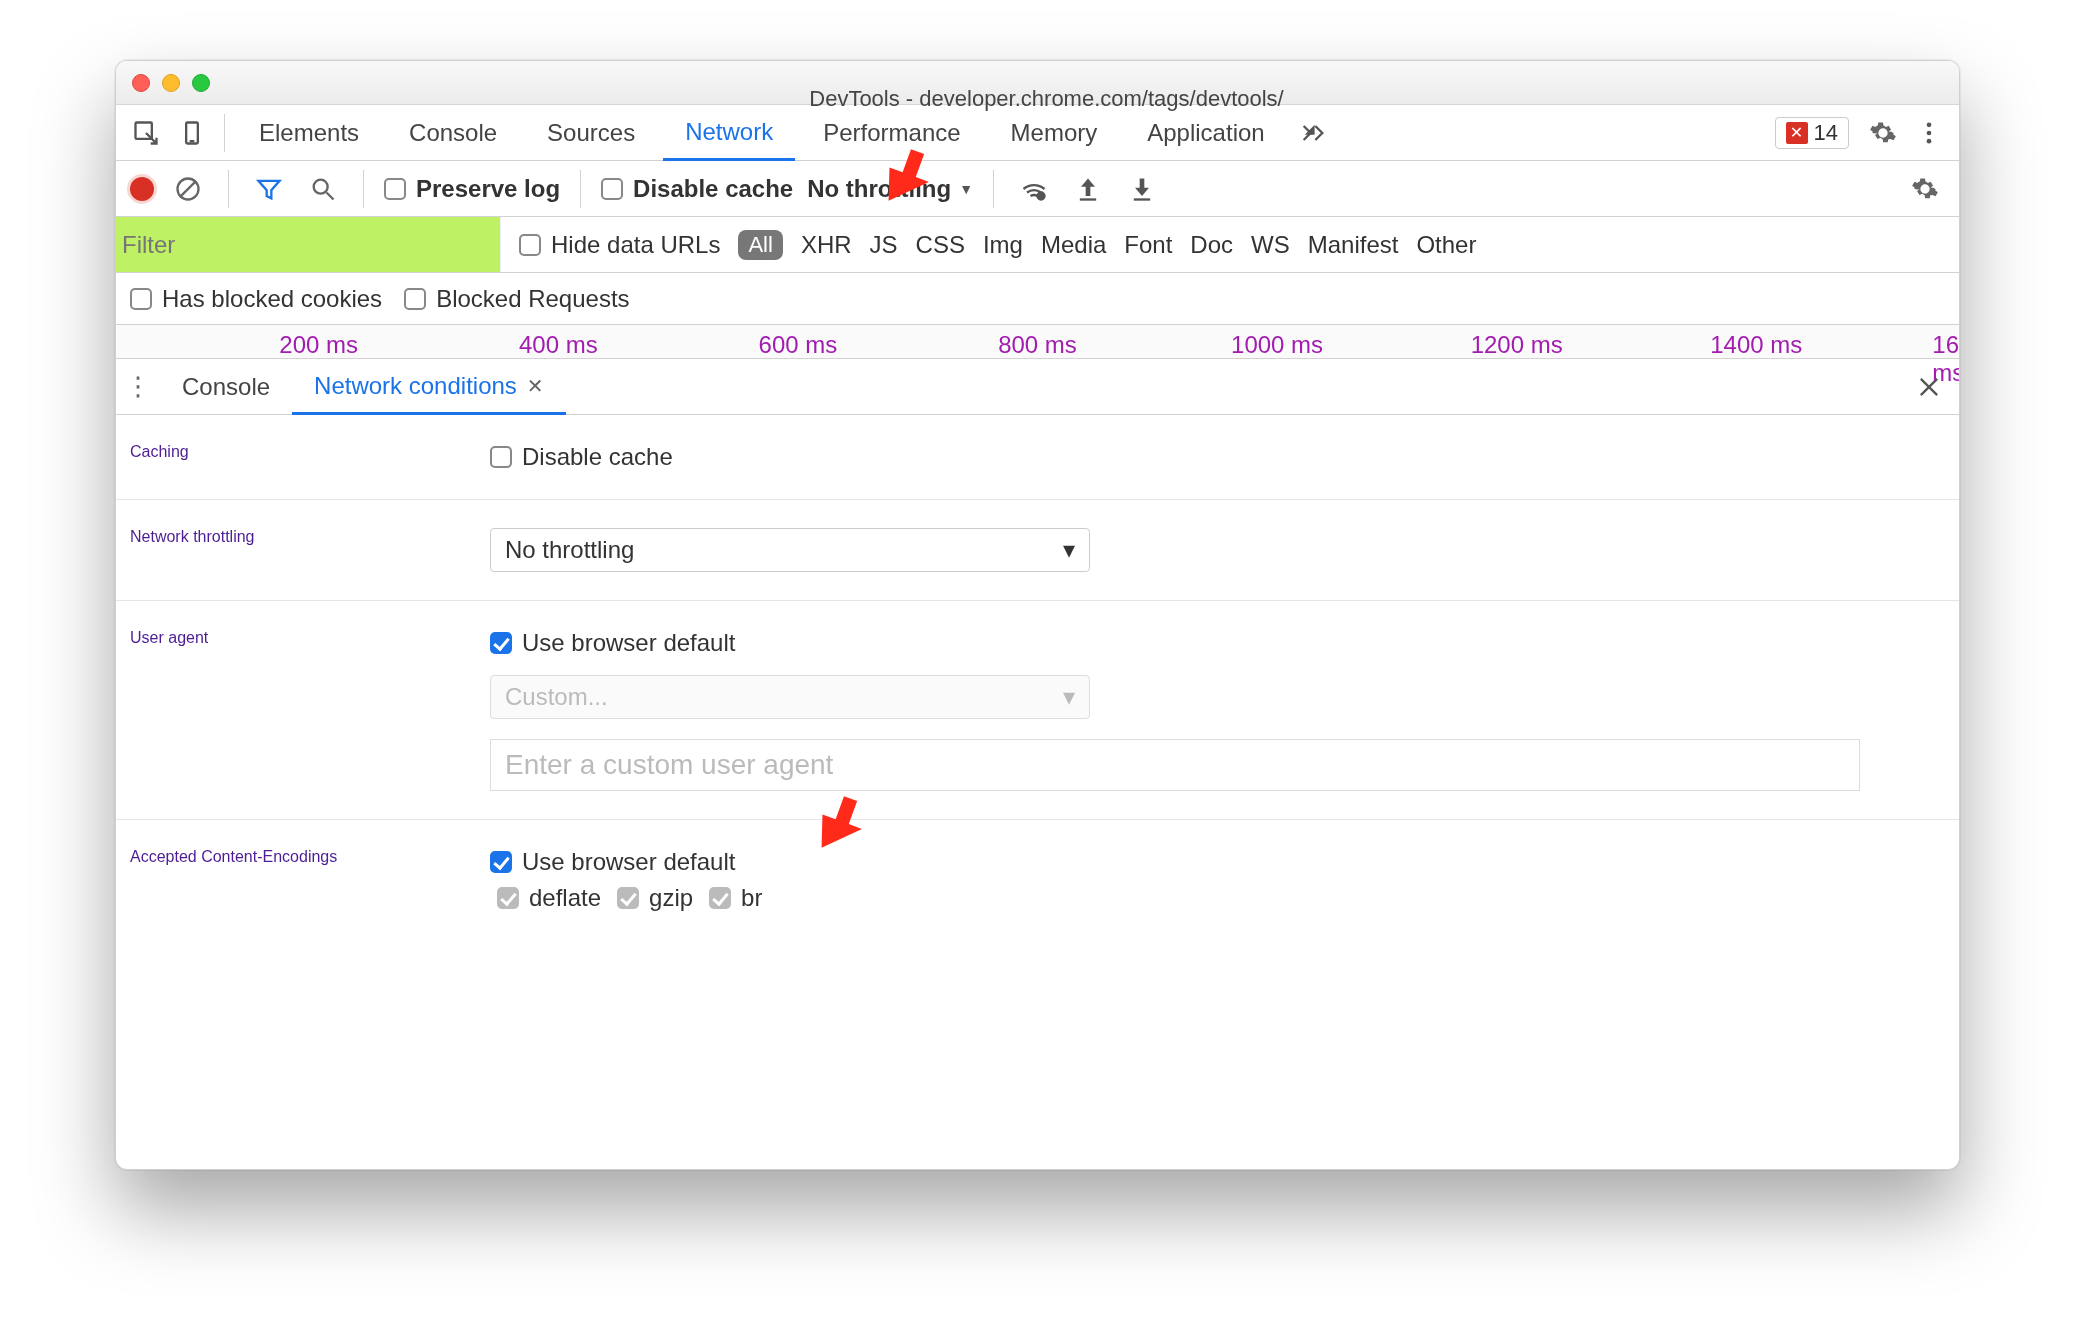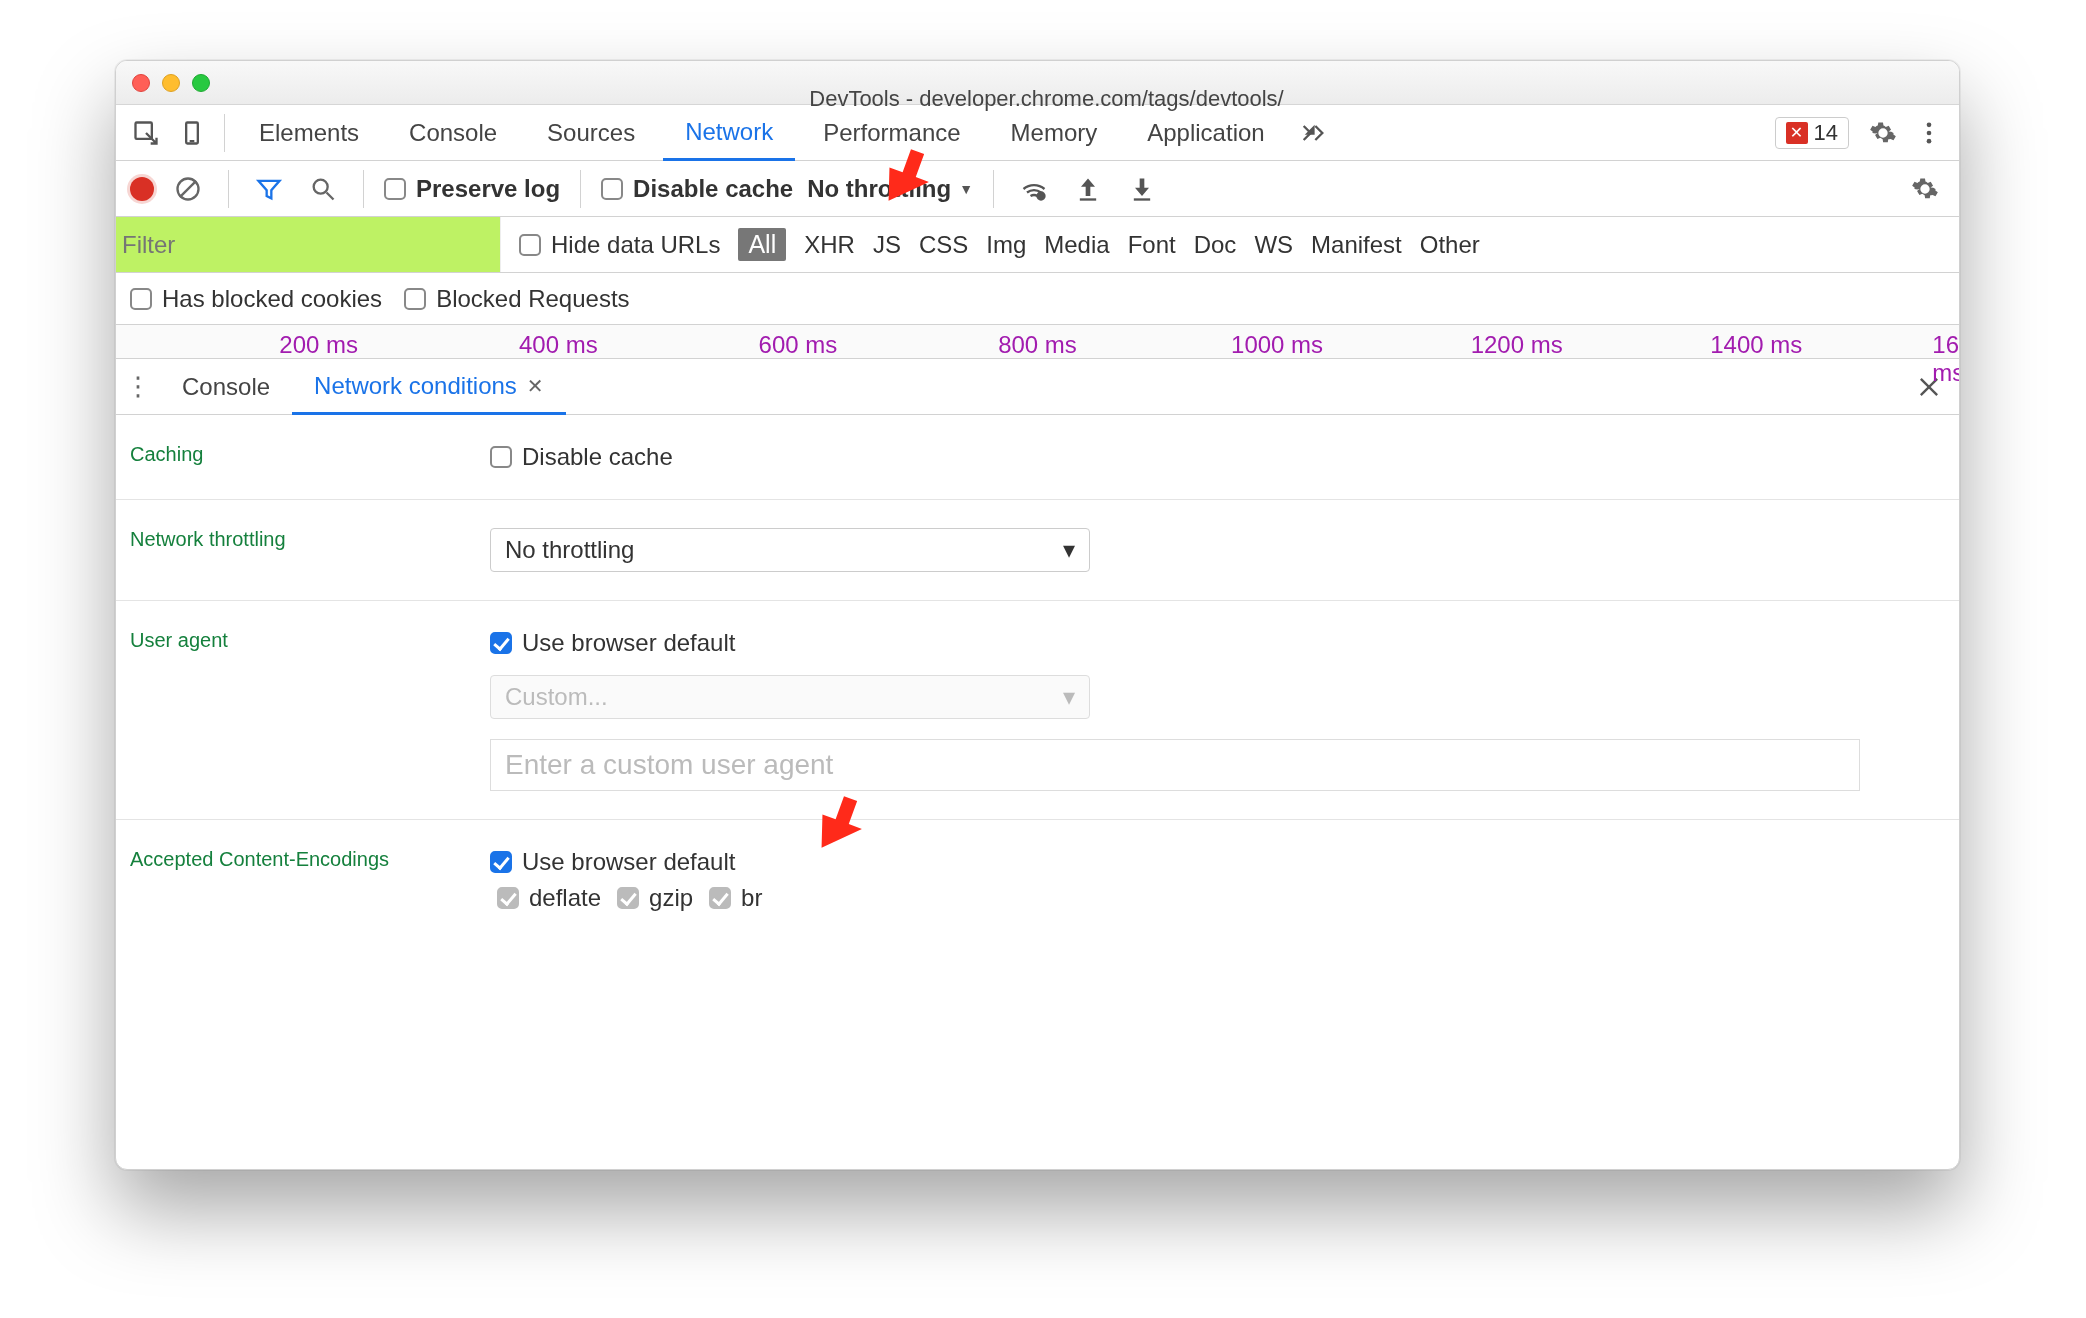"All" .pill { border-radius: 2px -> 8px; font-size: 25px -> 22px }
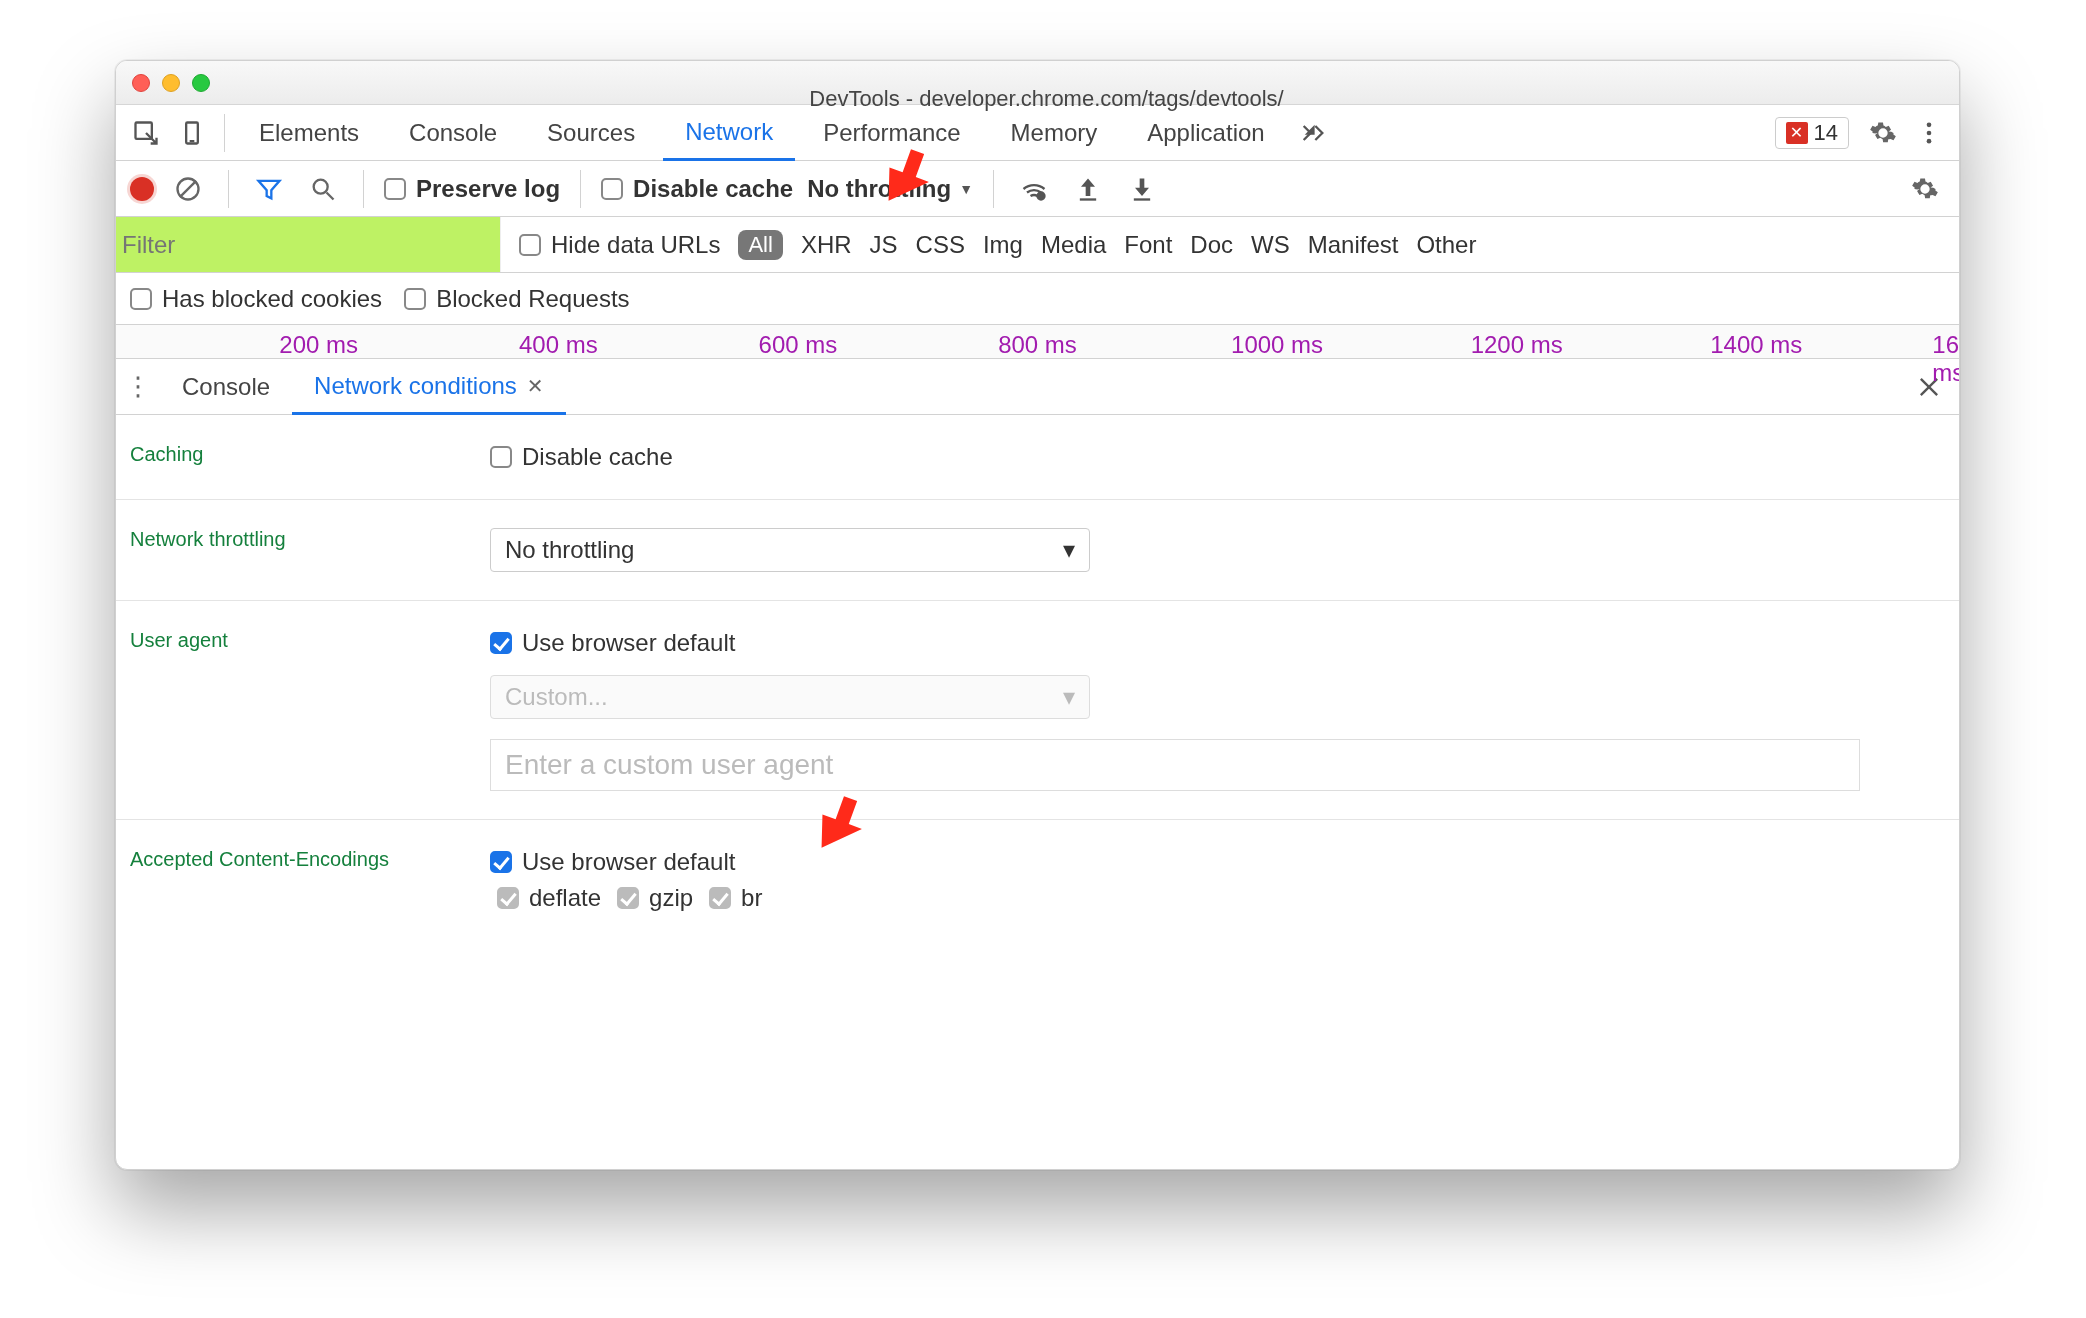"Caching" .row-label { color: #15803d -> #4c1d95; font-size: 20px -> 16px }
